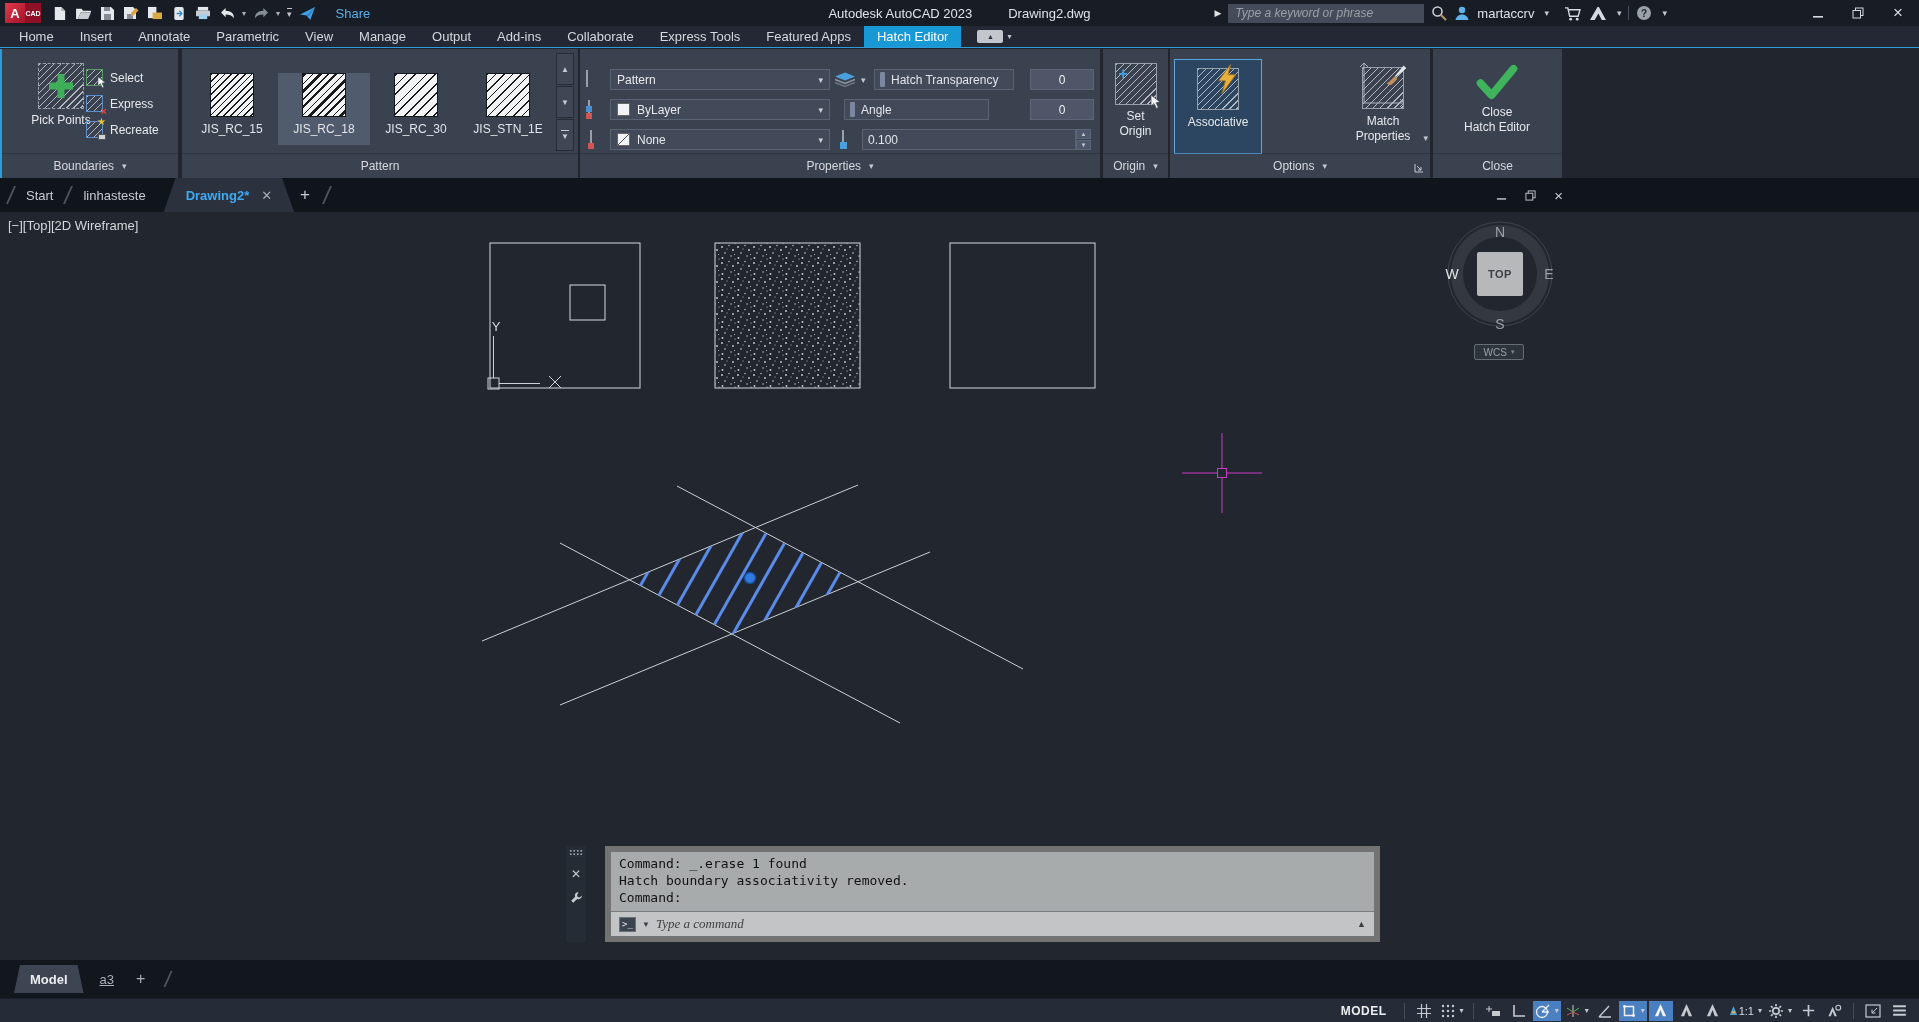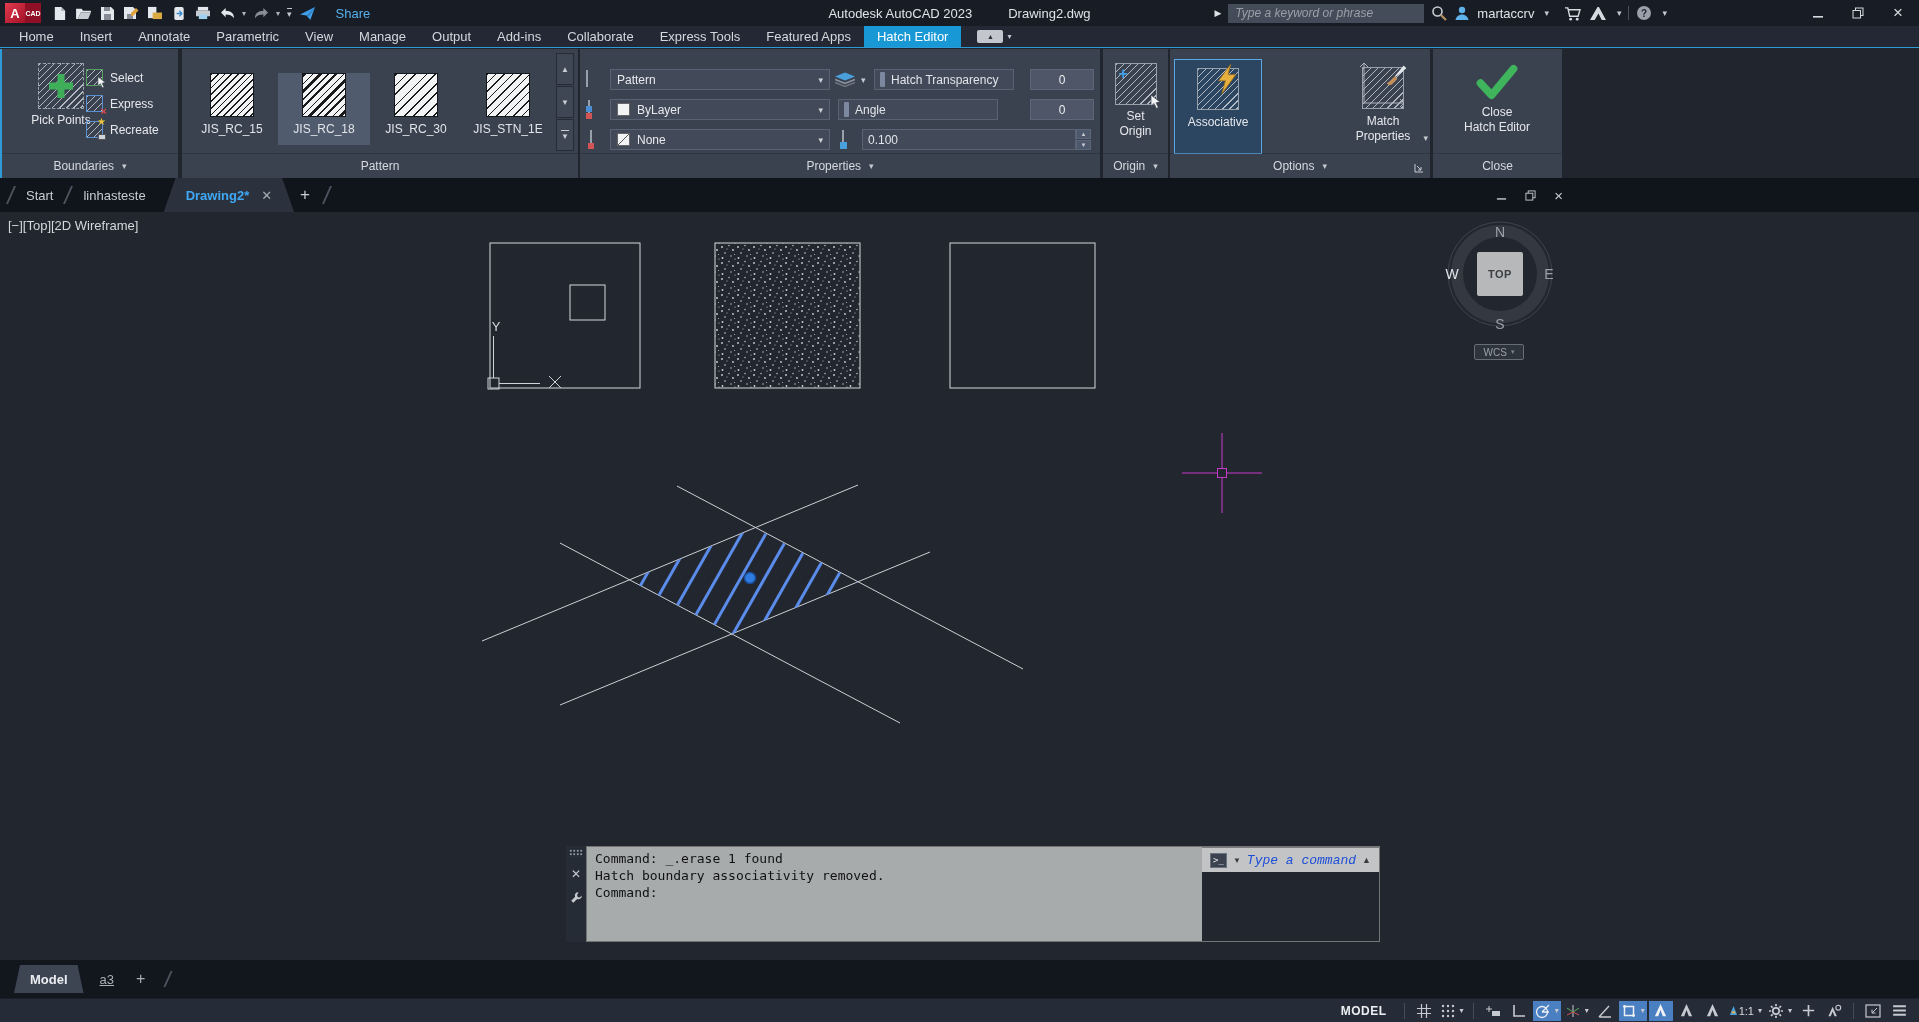"Angle" div.fld { left: 258px -> 264px; width: 160px -> 145px }
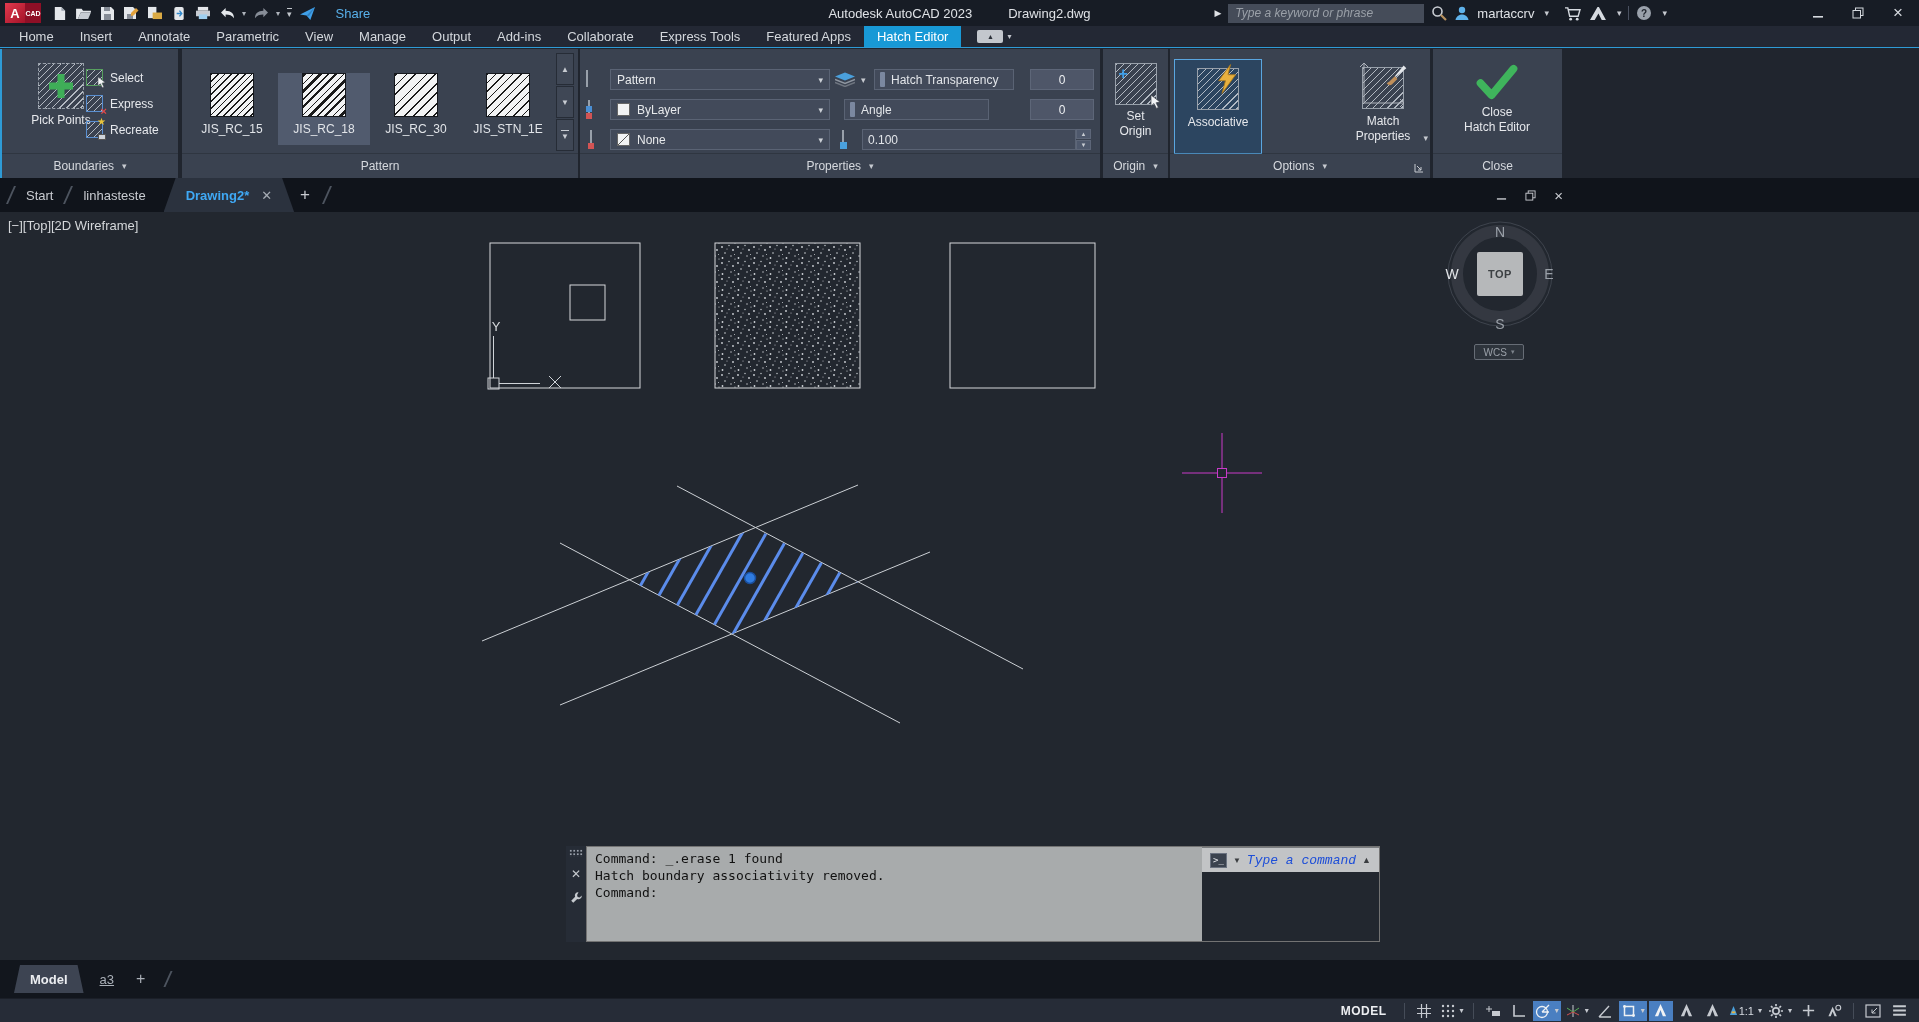"Command: _.erase 1 found" .cmdbody { border: 1px solid #737373 -> 6px solid #737373; flex-direction: row -> column; margin-left: none -> 19px }
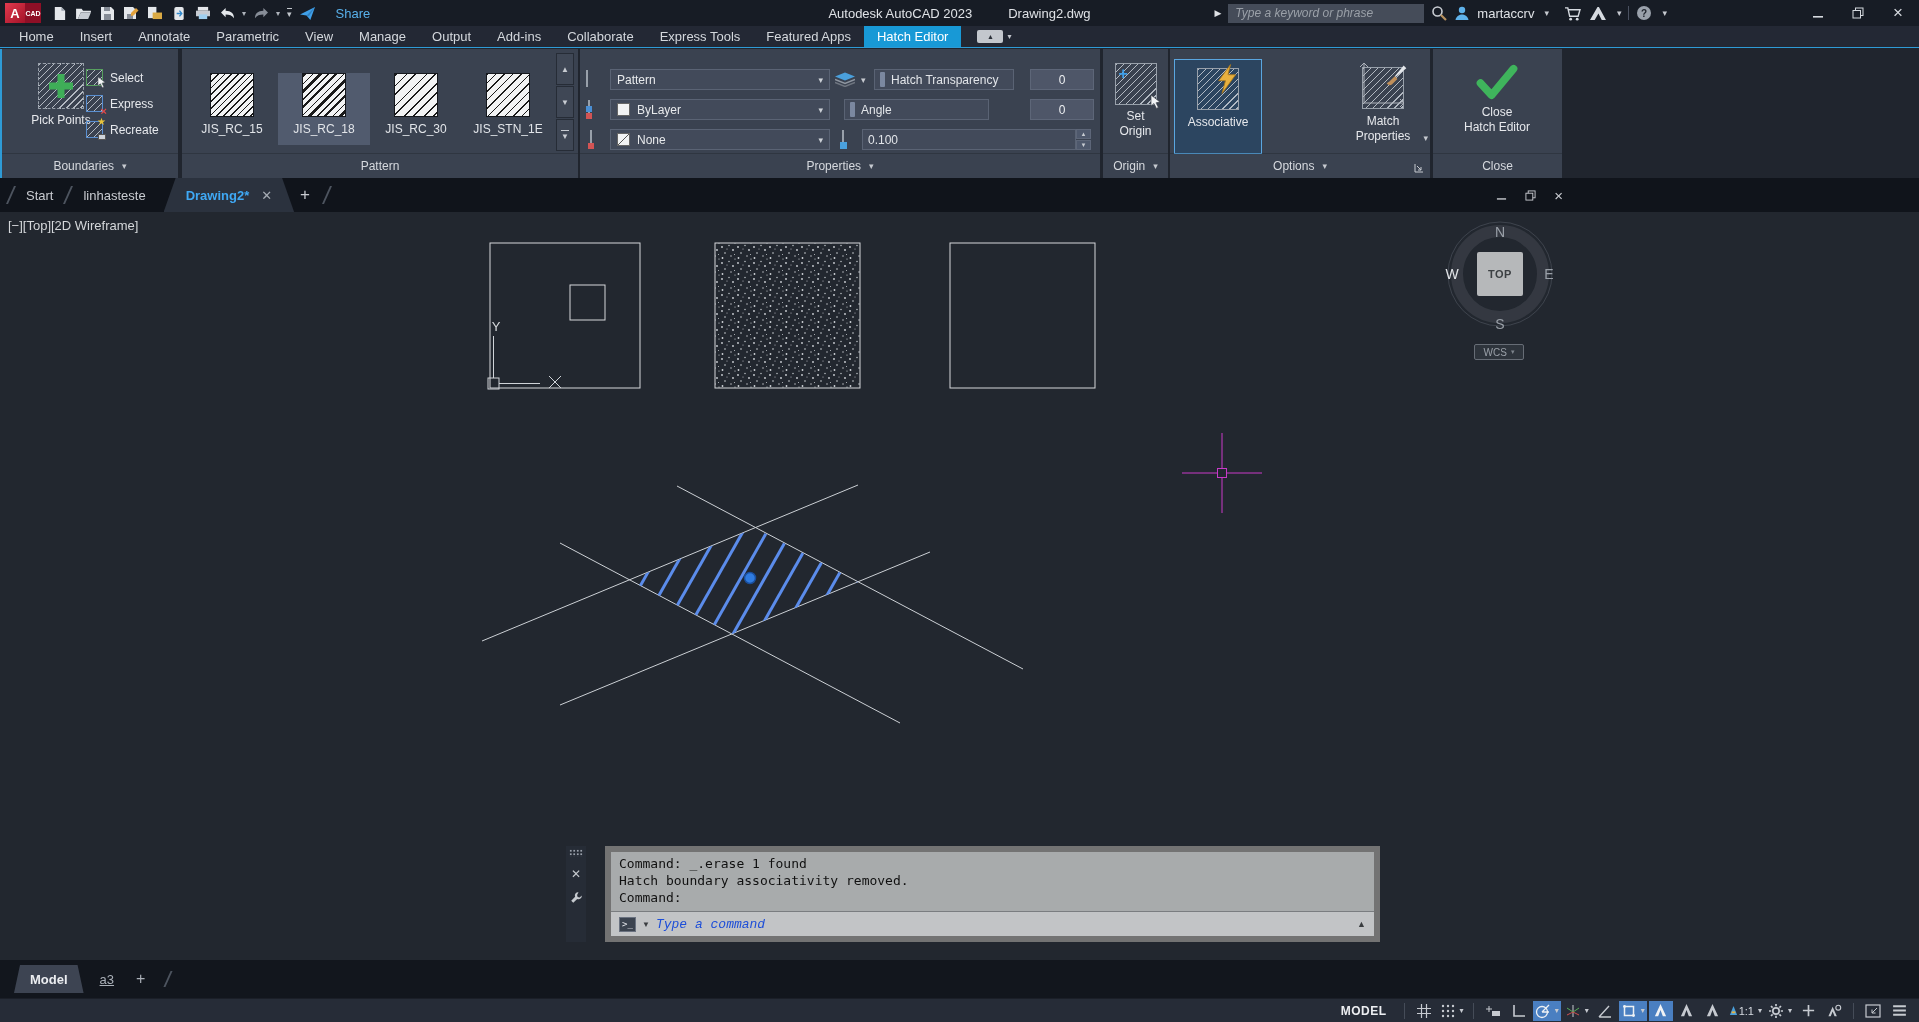"Type a command" .cmdinput .ph { color: #1d4ed8 -> #404040; font-family: Liberation Mono, monospace -> Liberation Serif, serif }
